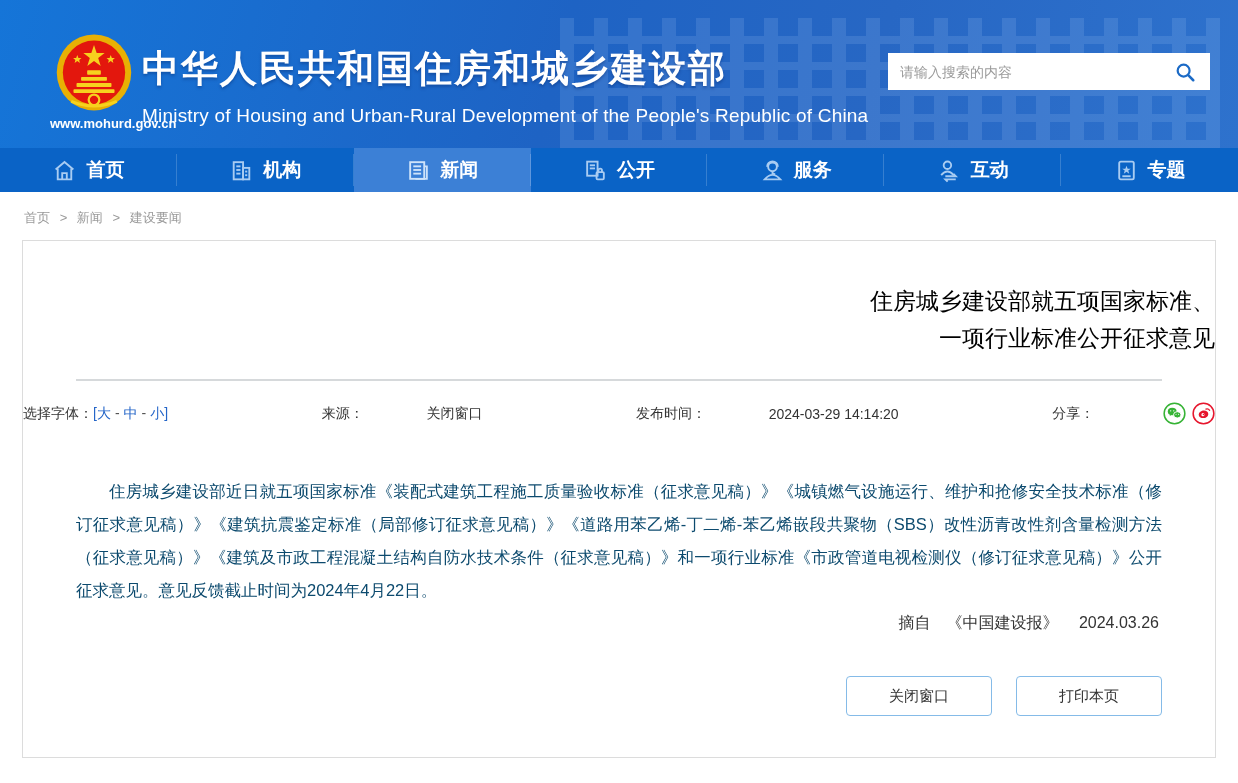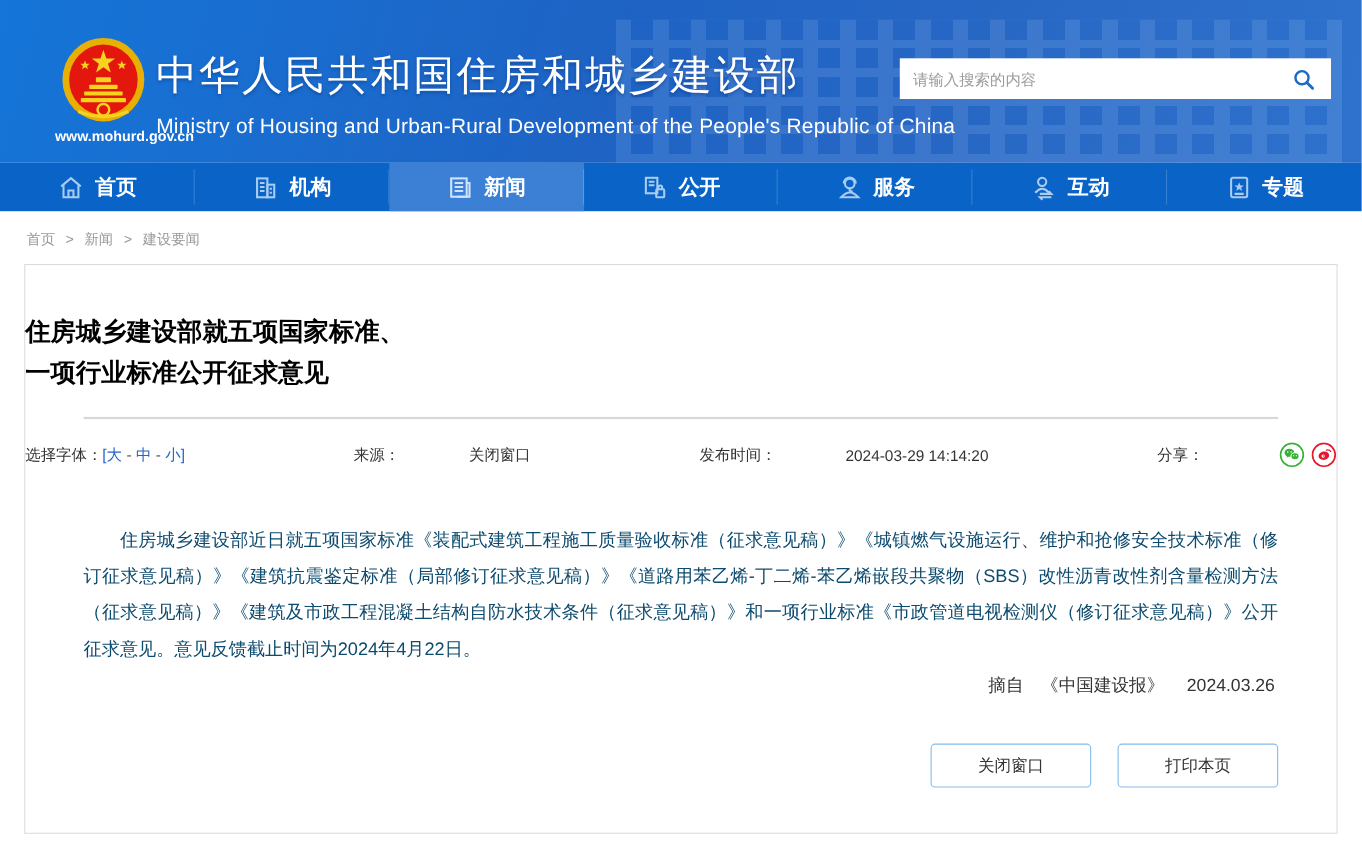"中华人民共和国住房和城乡建设部" .site-title { font-weight: normal -> bold }
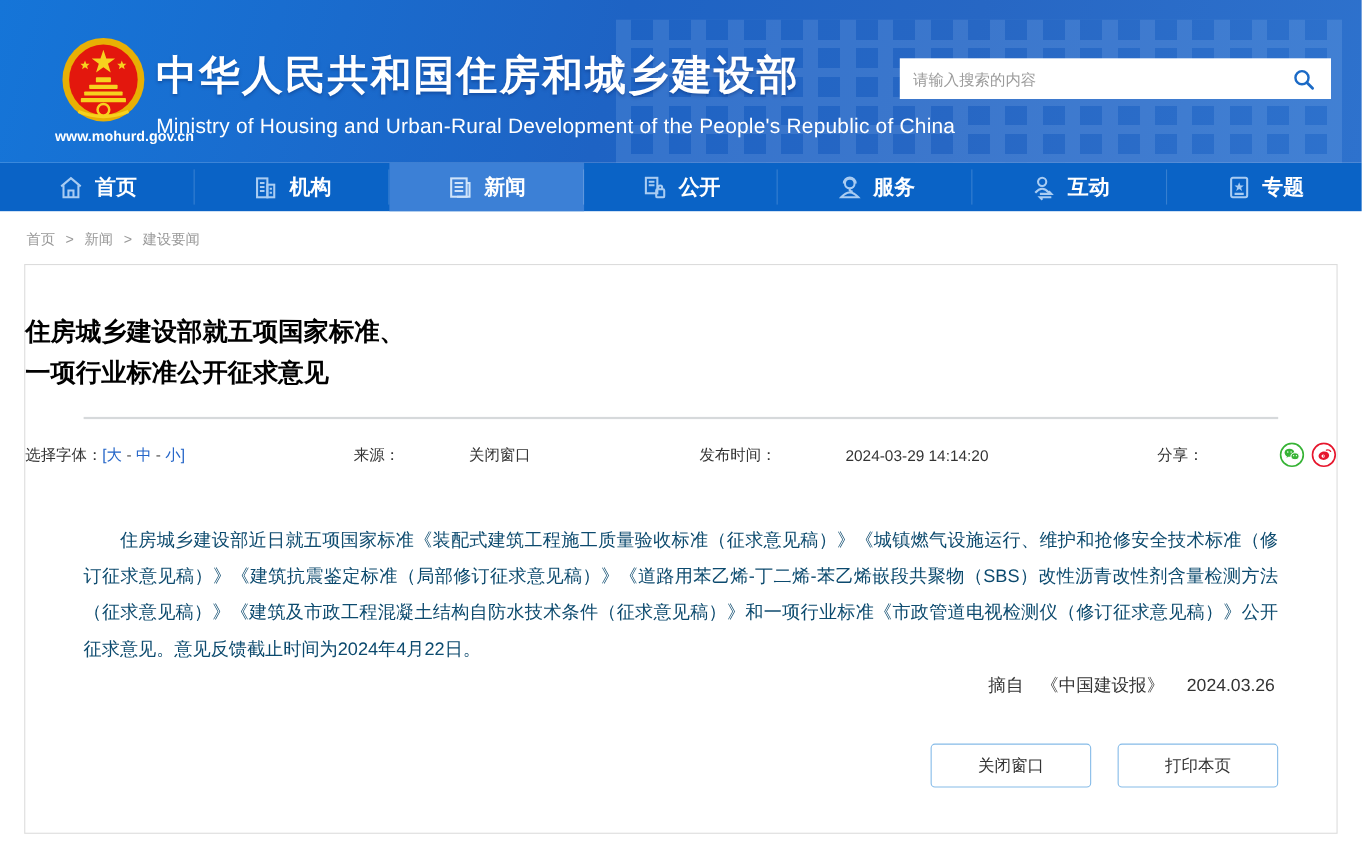"请输入搜索的内容" .search-box { width: 392px -> 322px }
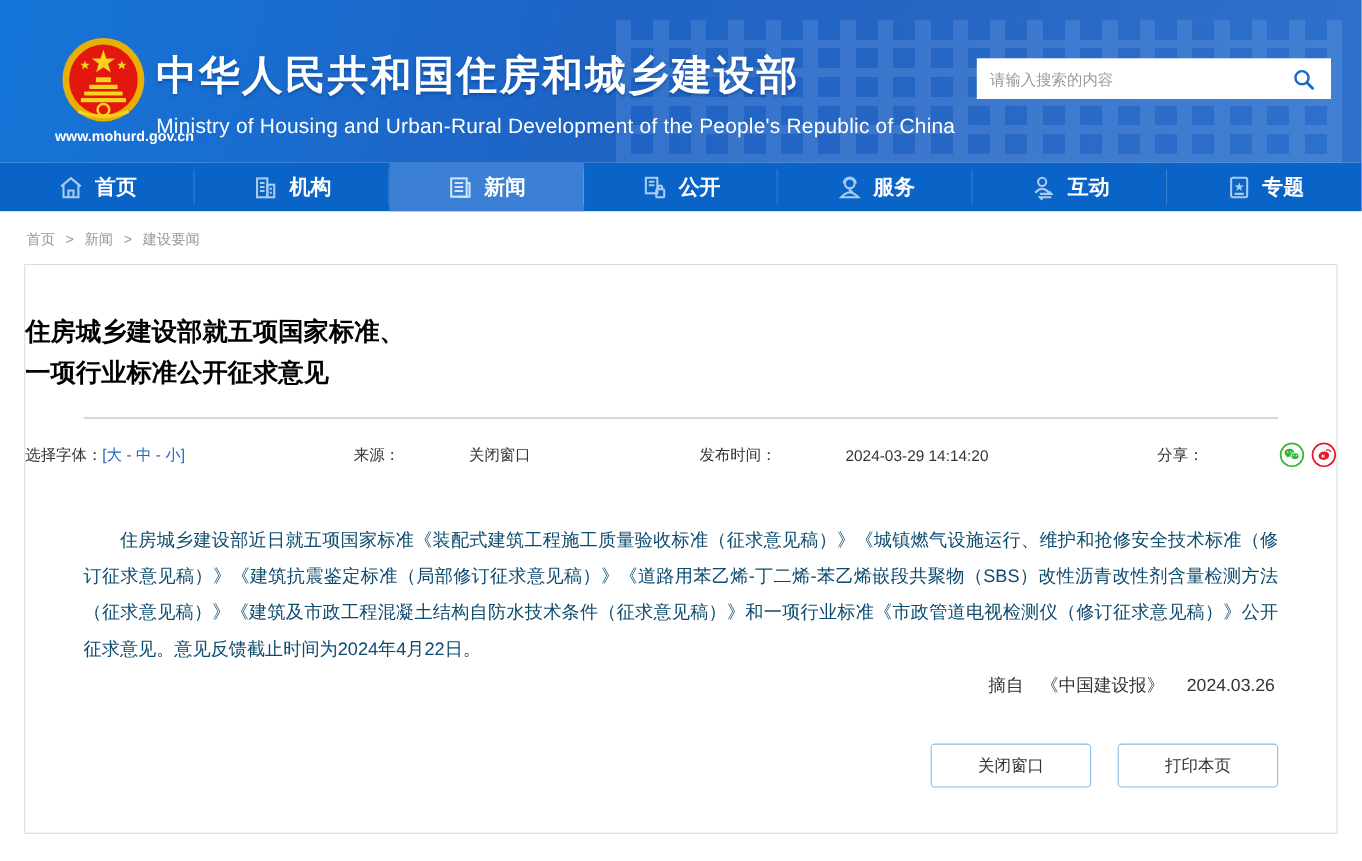"住房城乡建设部就五项国家标准、" .article-title { font-weight: bold -> normal; text-align: left -> right }
